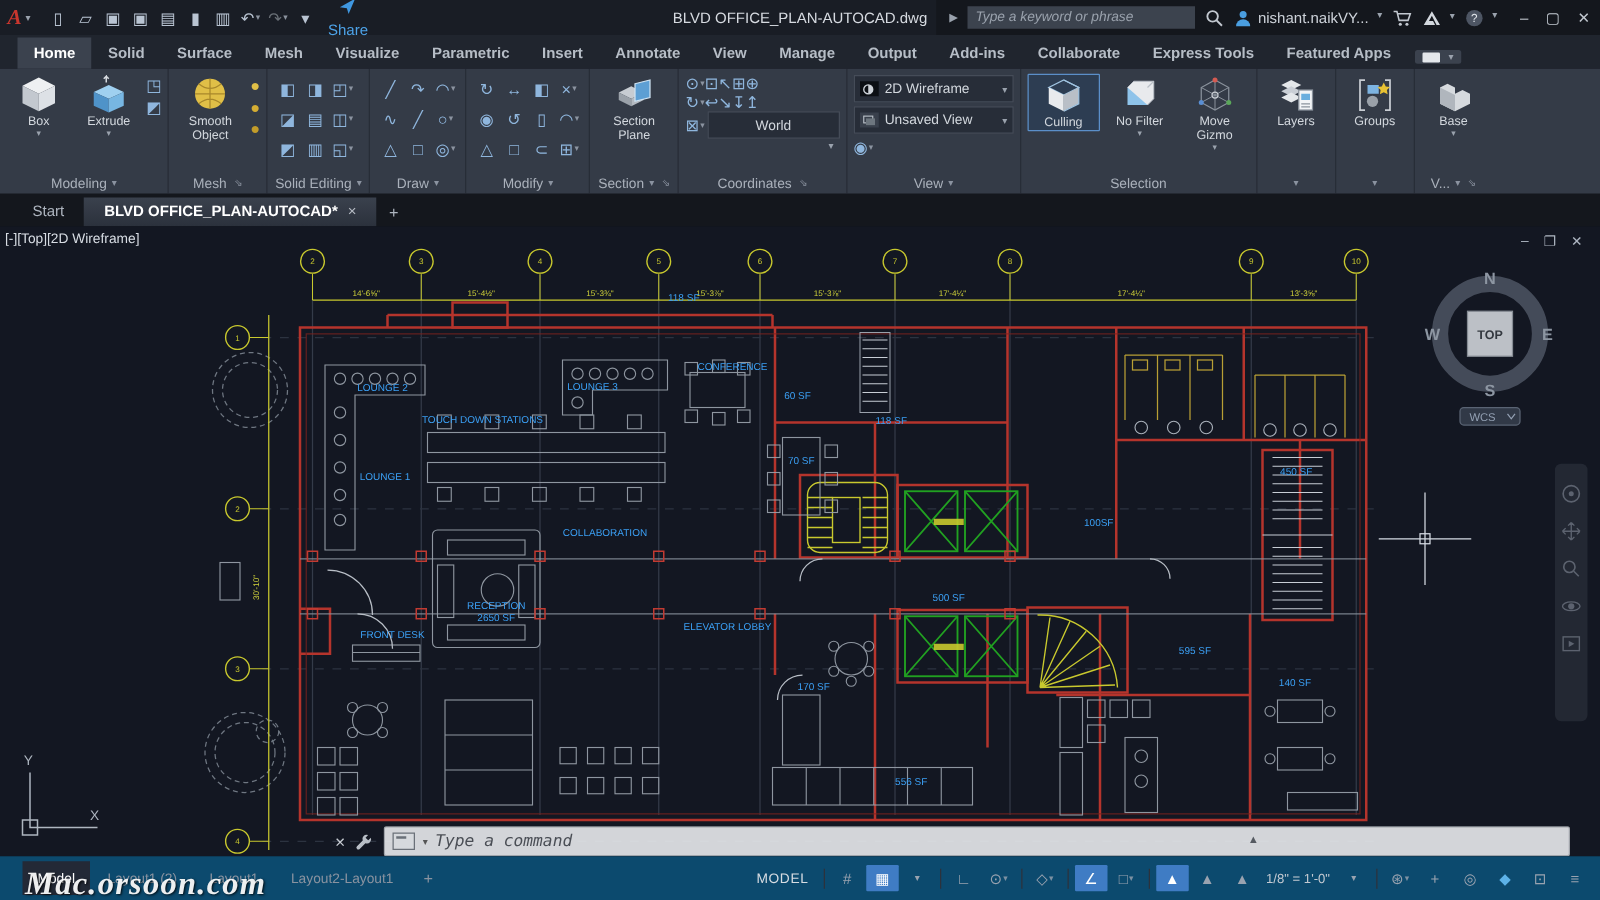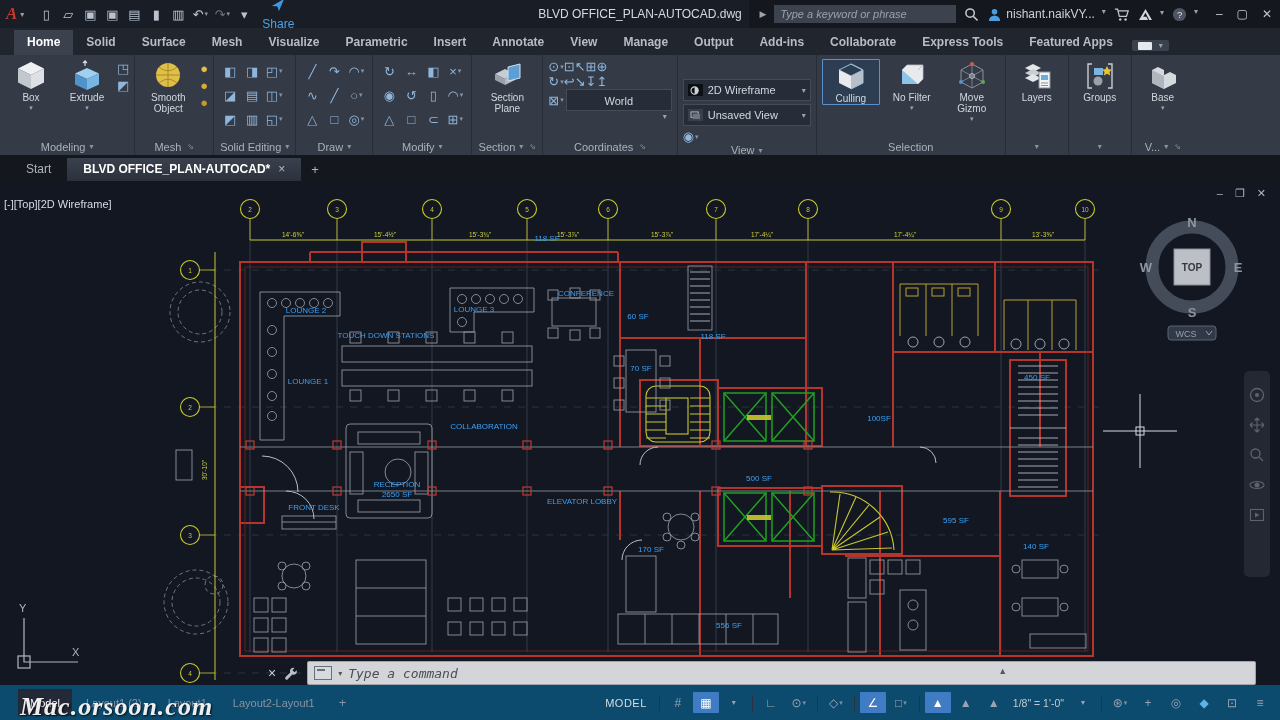"2D Wireframe" div.pbody { padding-top: 24px -> 5px }
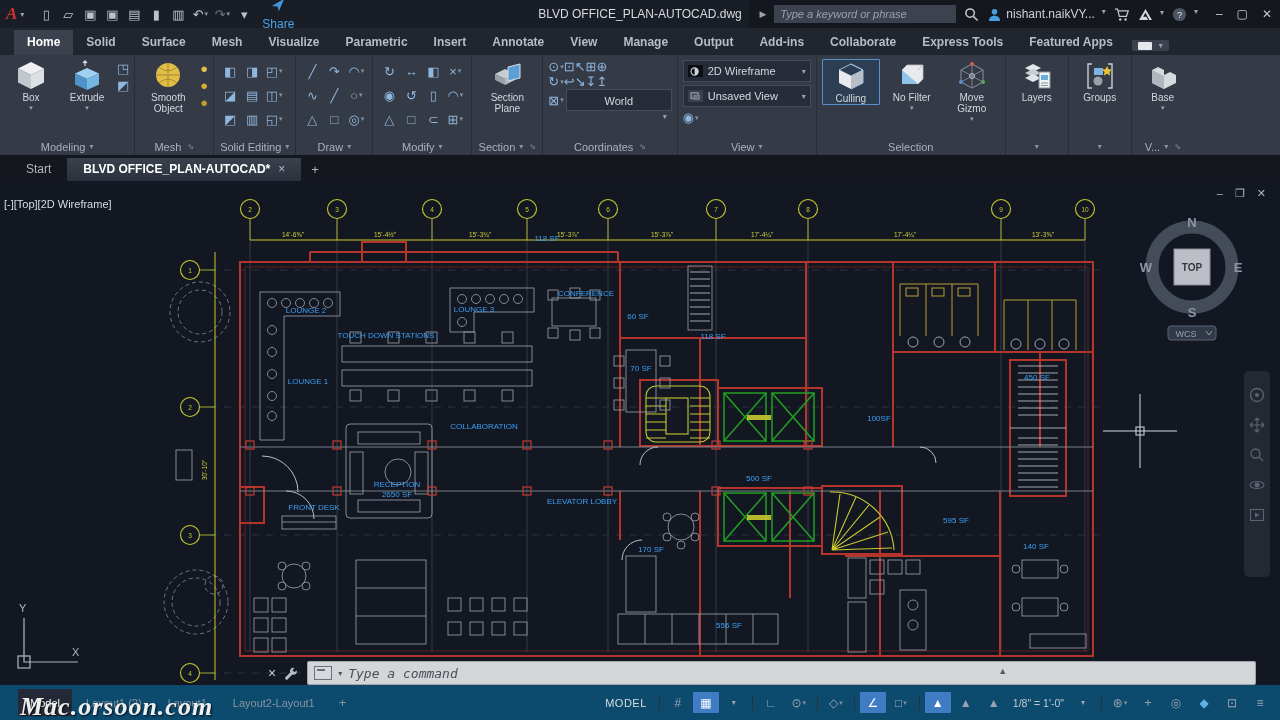"[-][Top][2D Wireframe]" .vplabel { top: 17px -> 4px }
